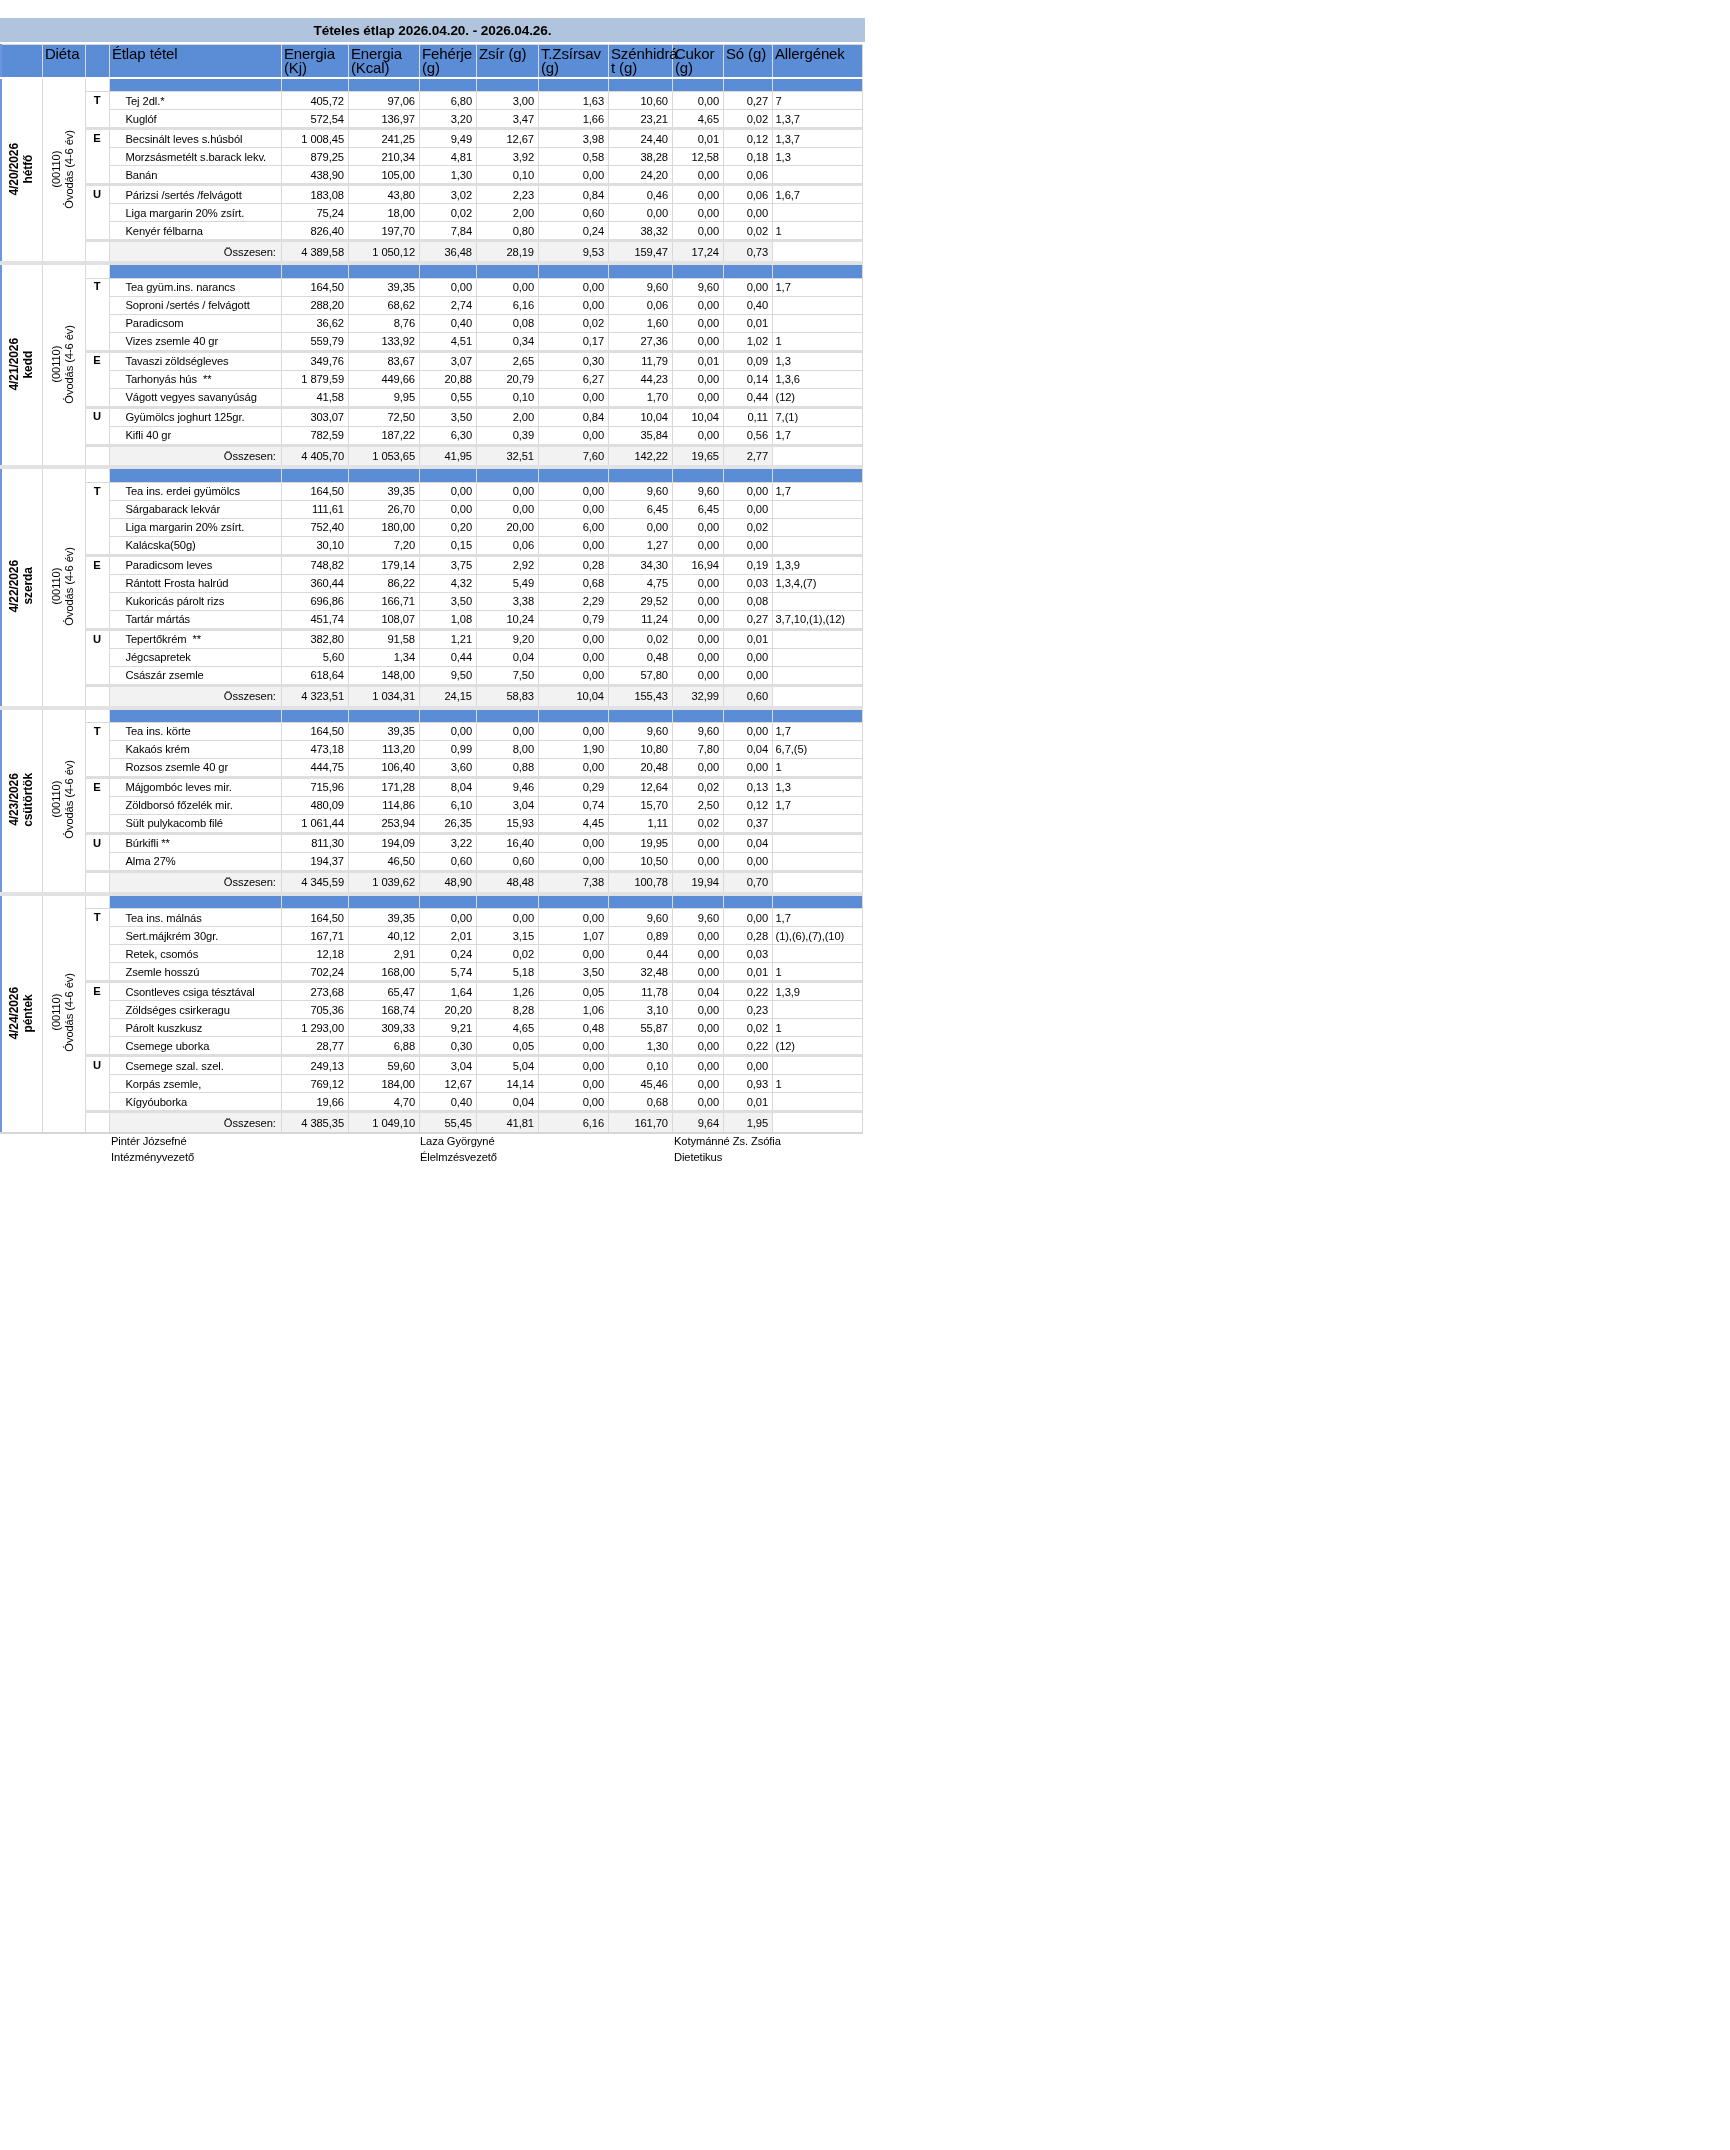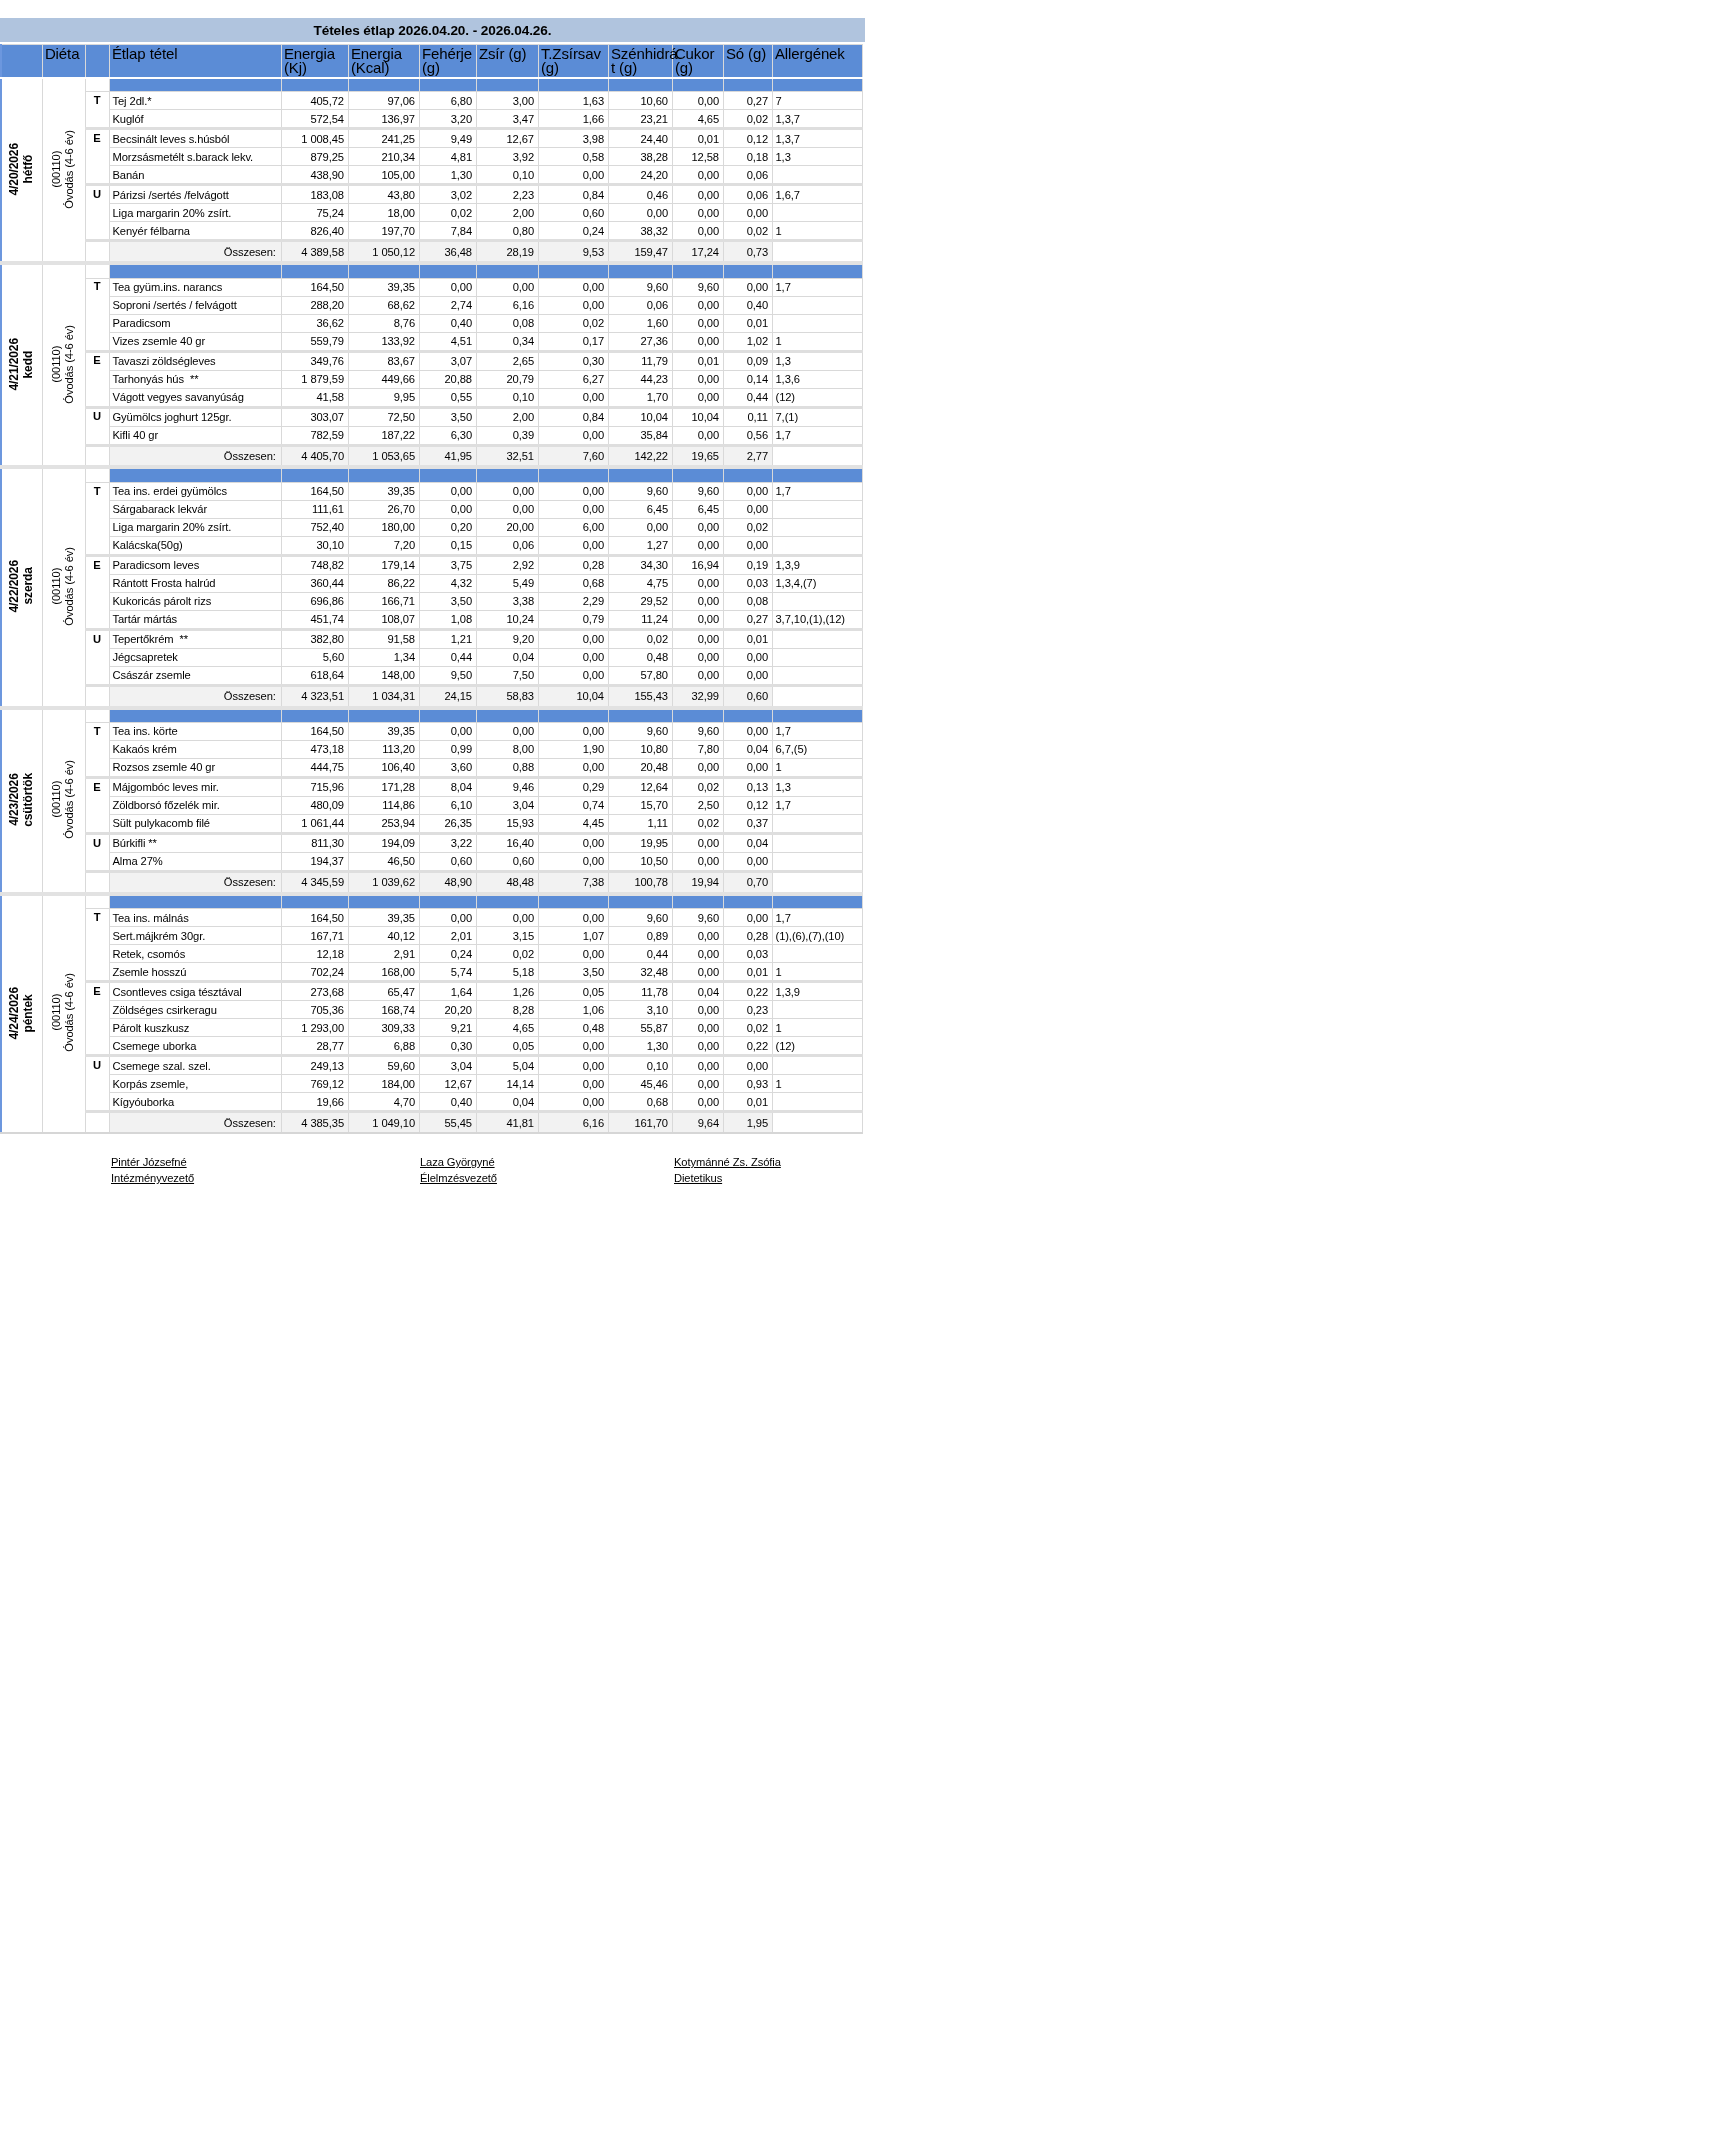"Tej 2dl.*" td.item { padding-left: 3px -> 16px }
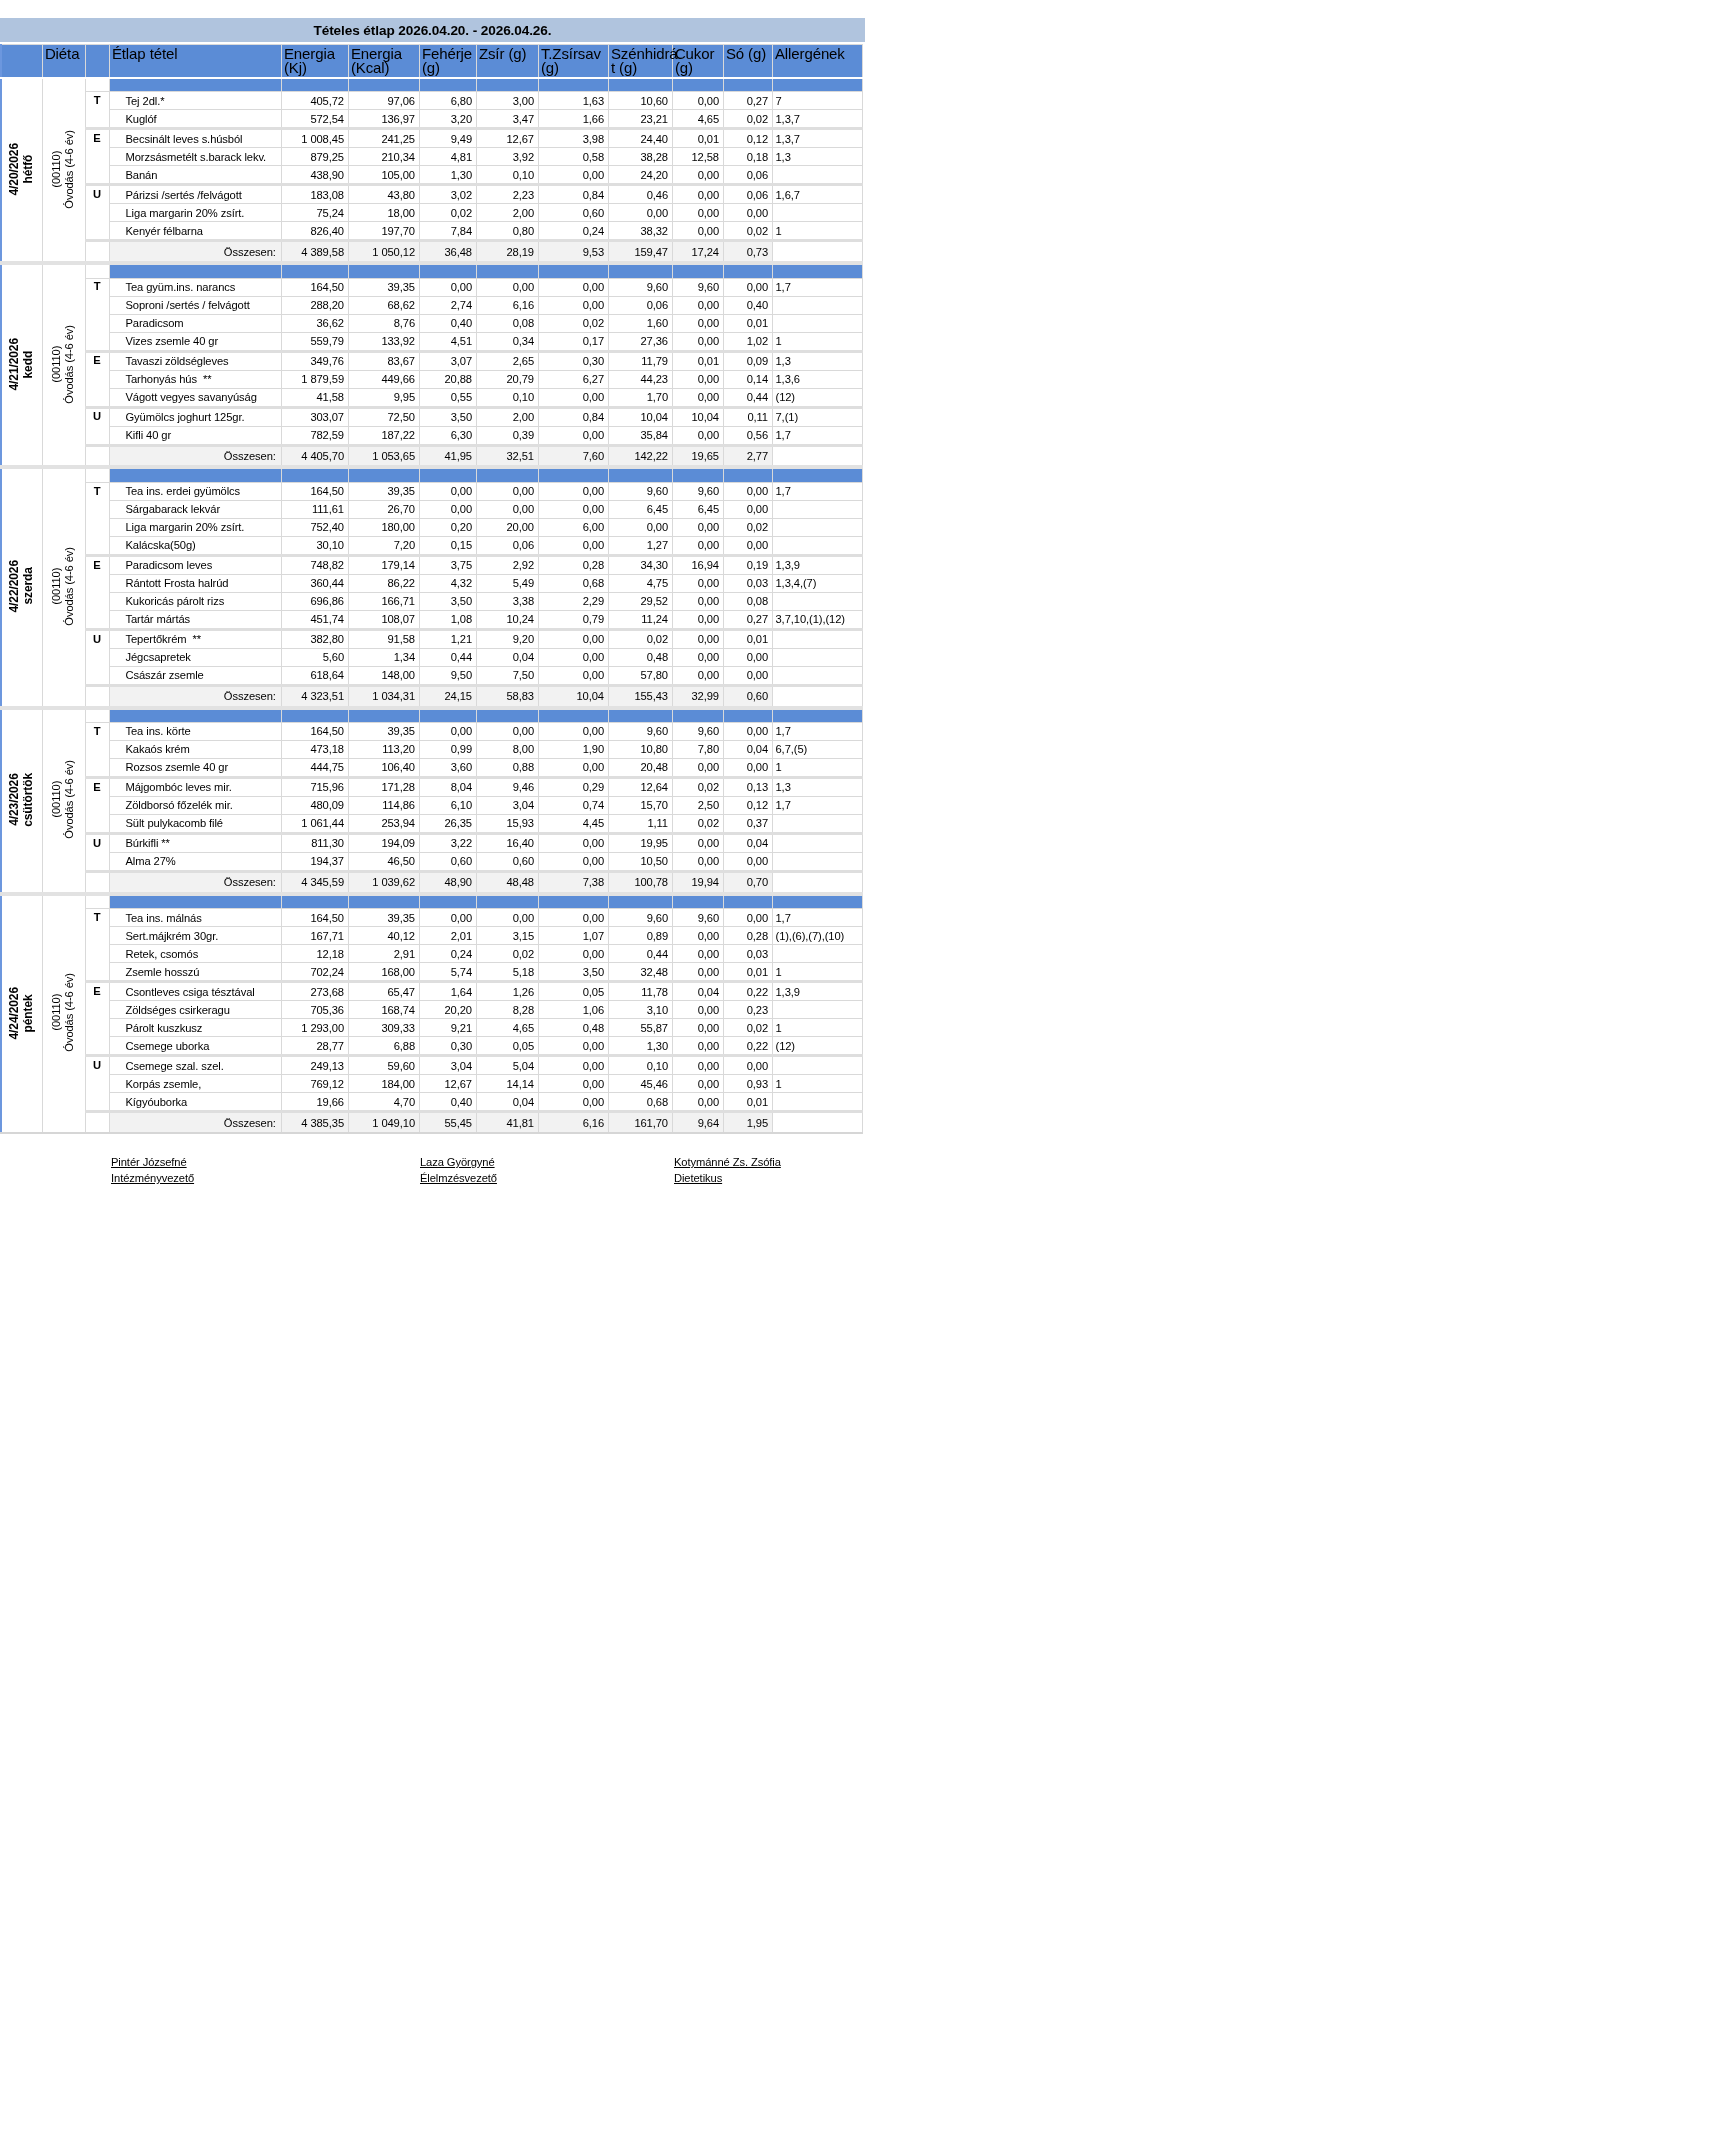"Pintér Józsefné" .sig { text-decoration: underline -> none; top: 22px -> 1px }
